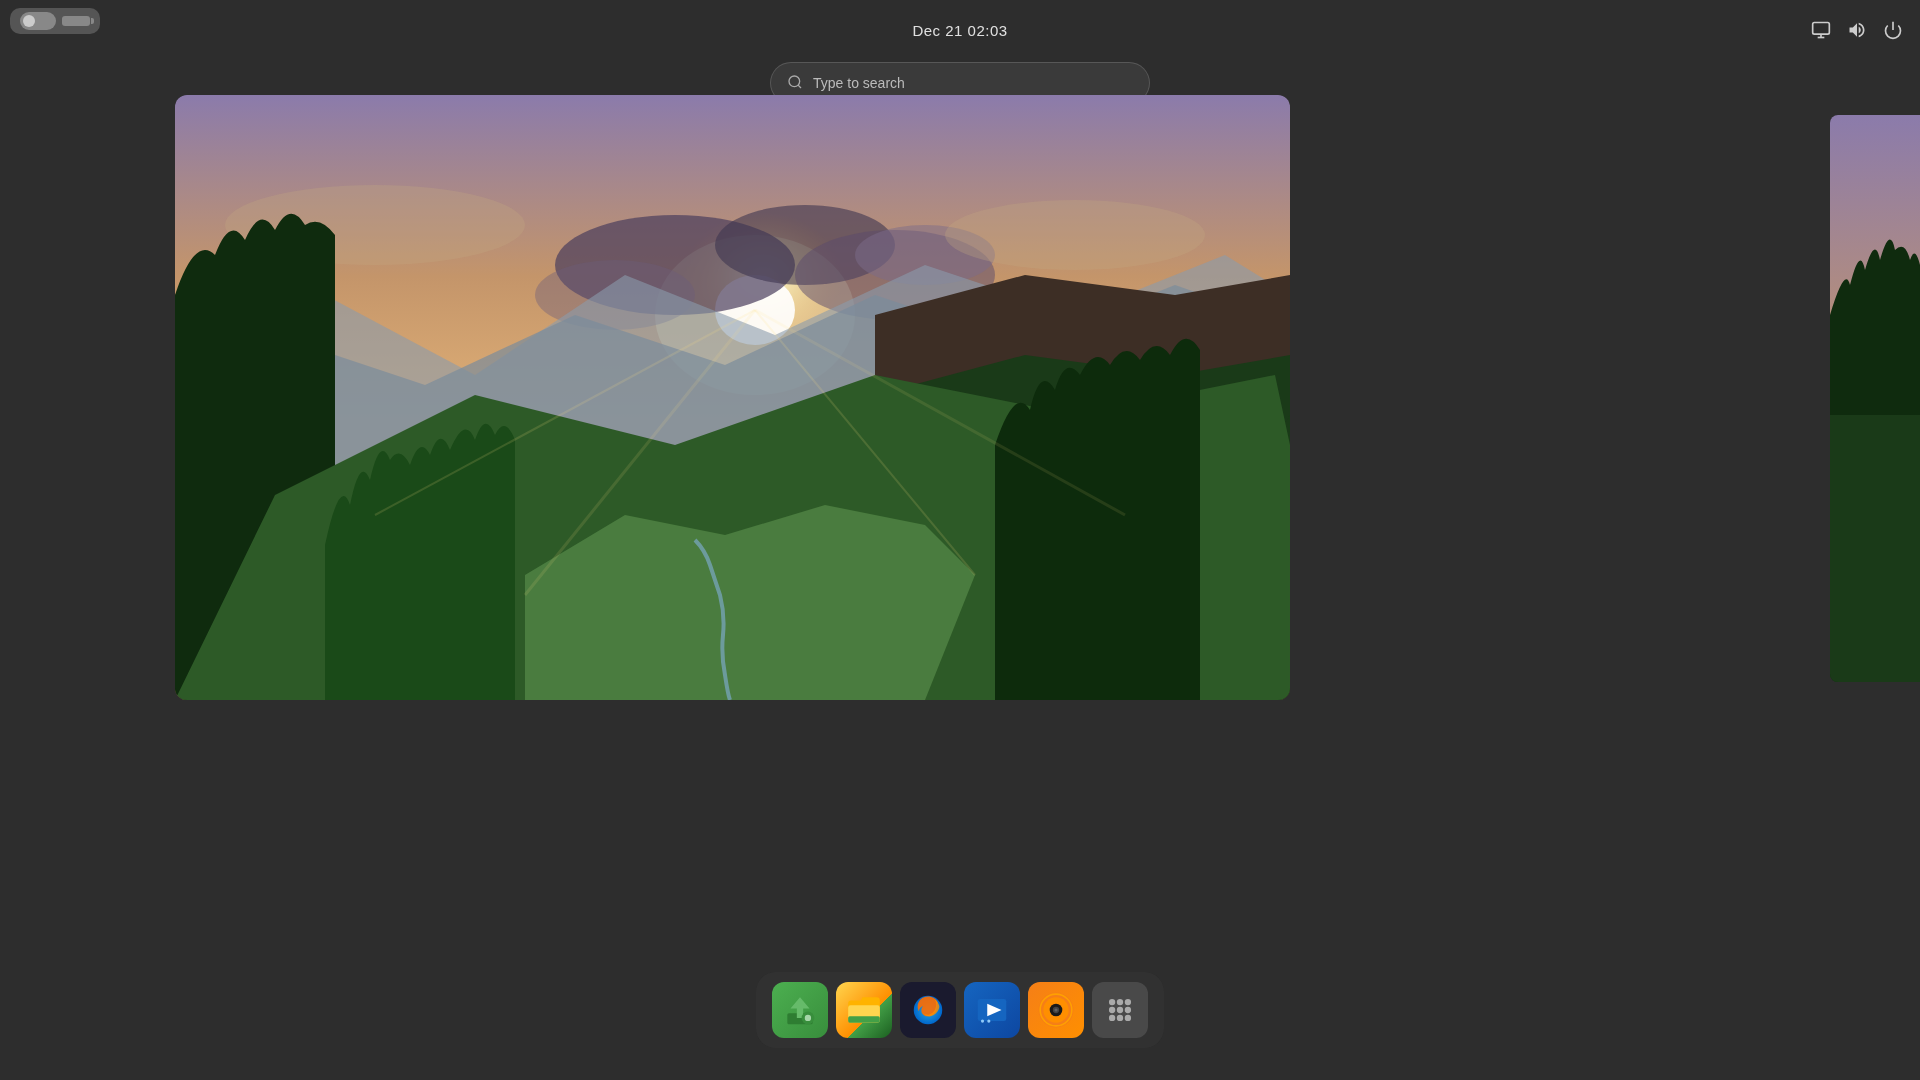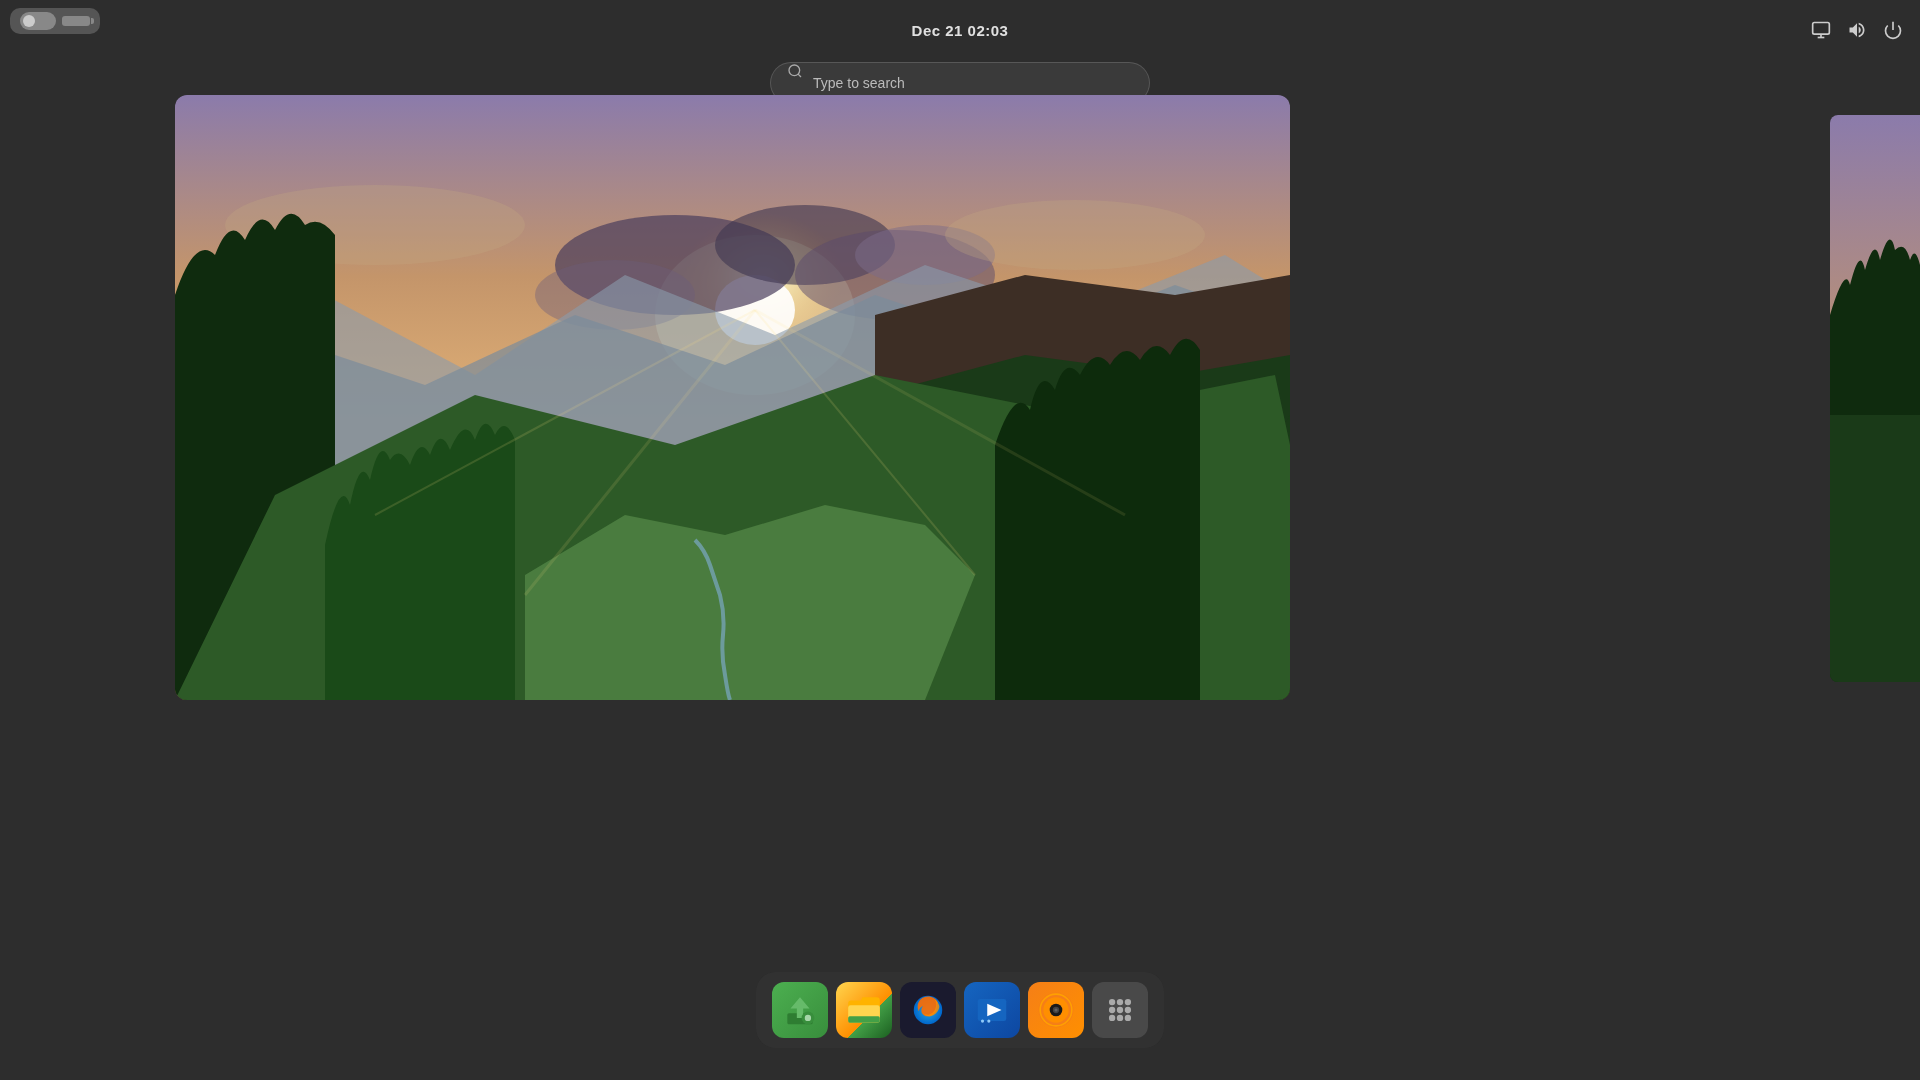"Dec 21 02:03" .datetime { font-weight: 700 -> 400 }
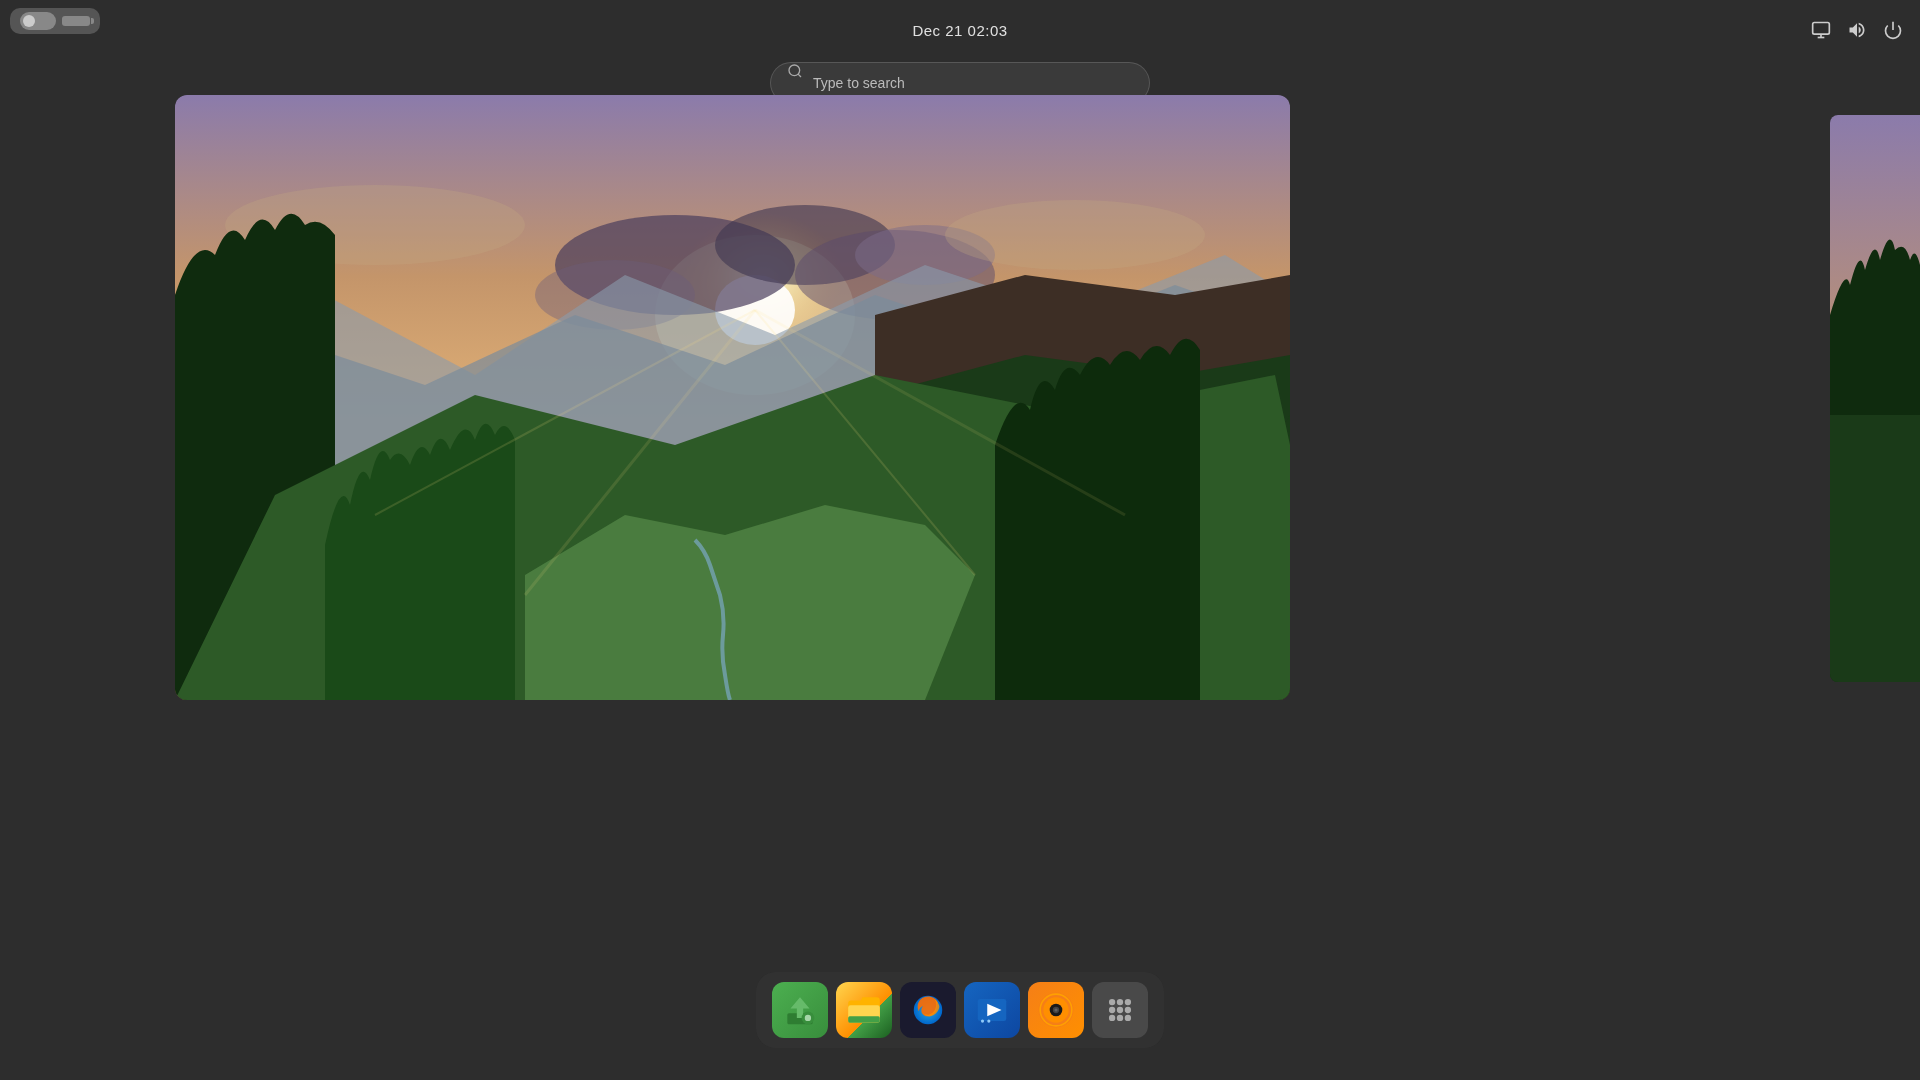"Type to search" .search-bar { align-items: none -> center }
